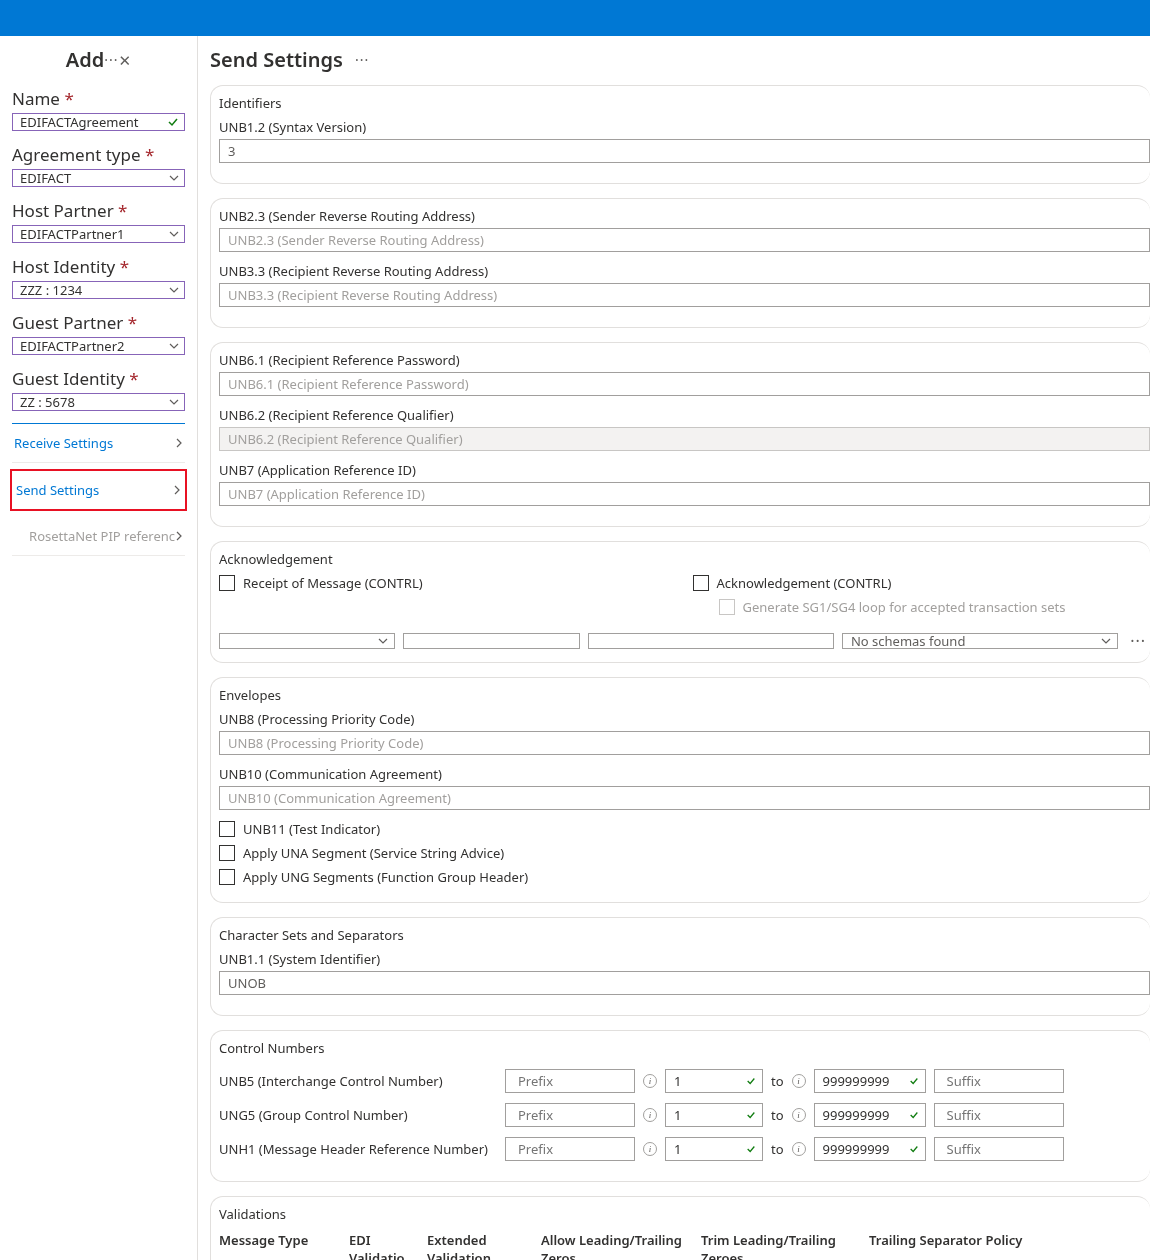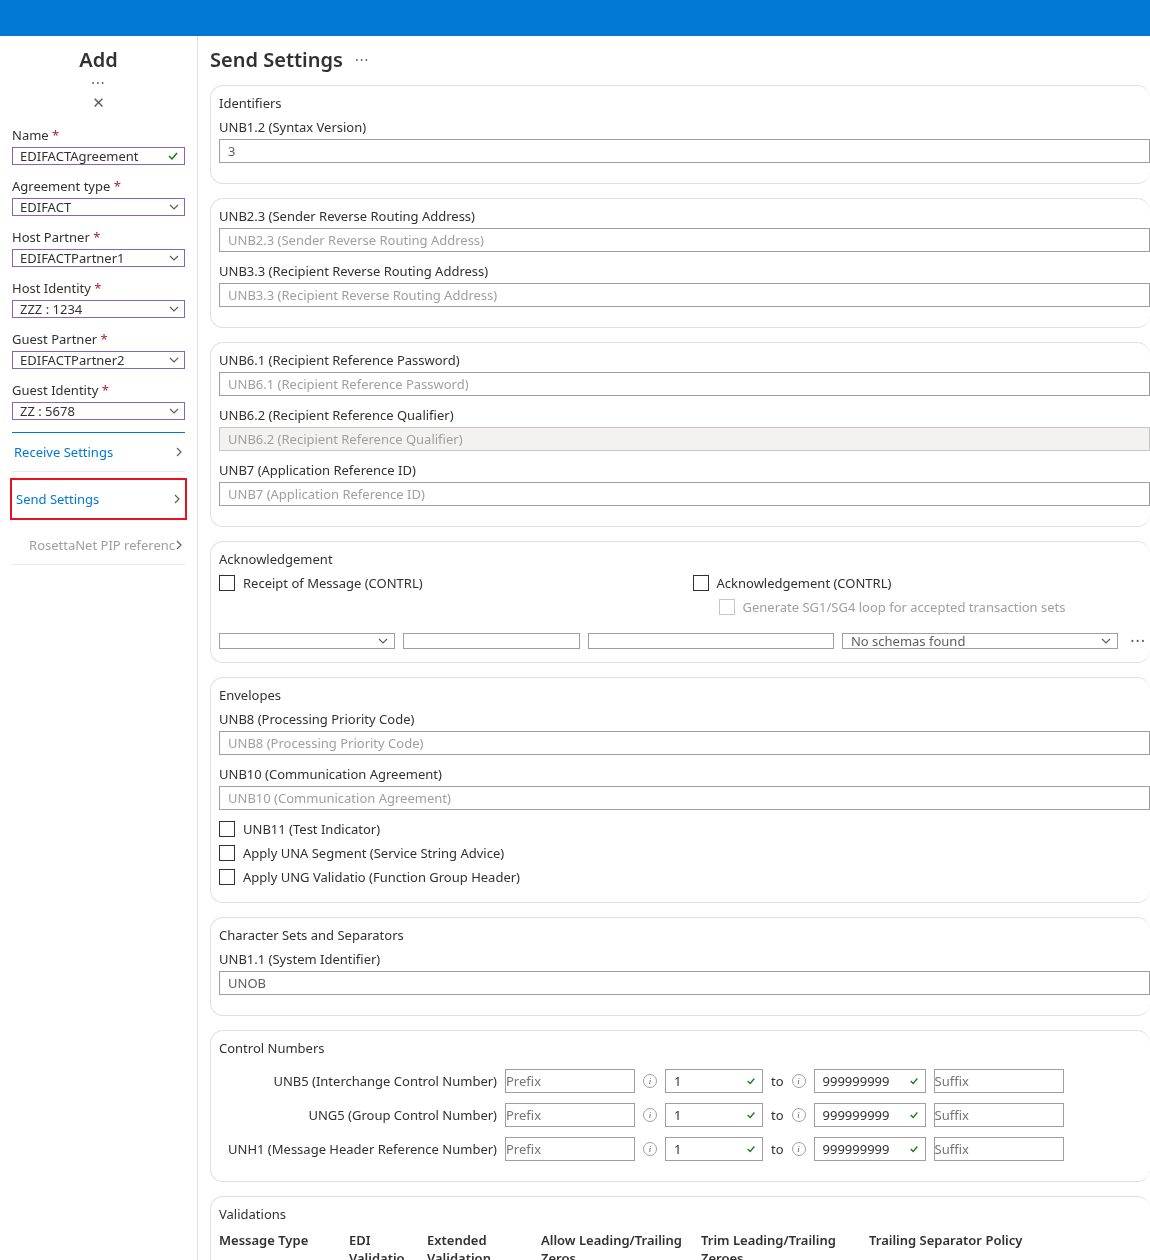"Add" .sidebar-header { flex-direction: column -> none; justify-content: space-between -> center }
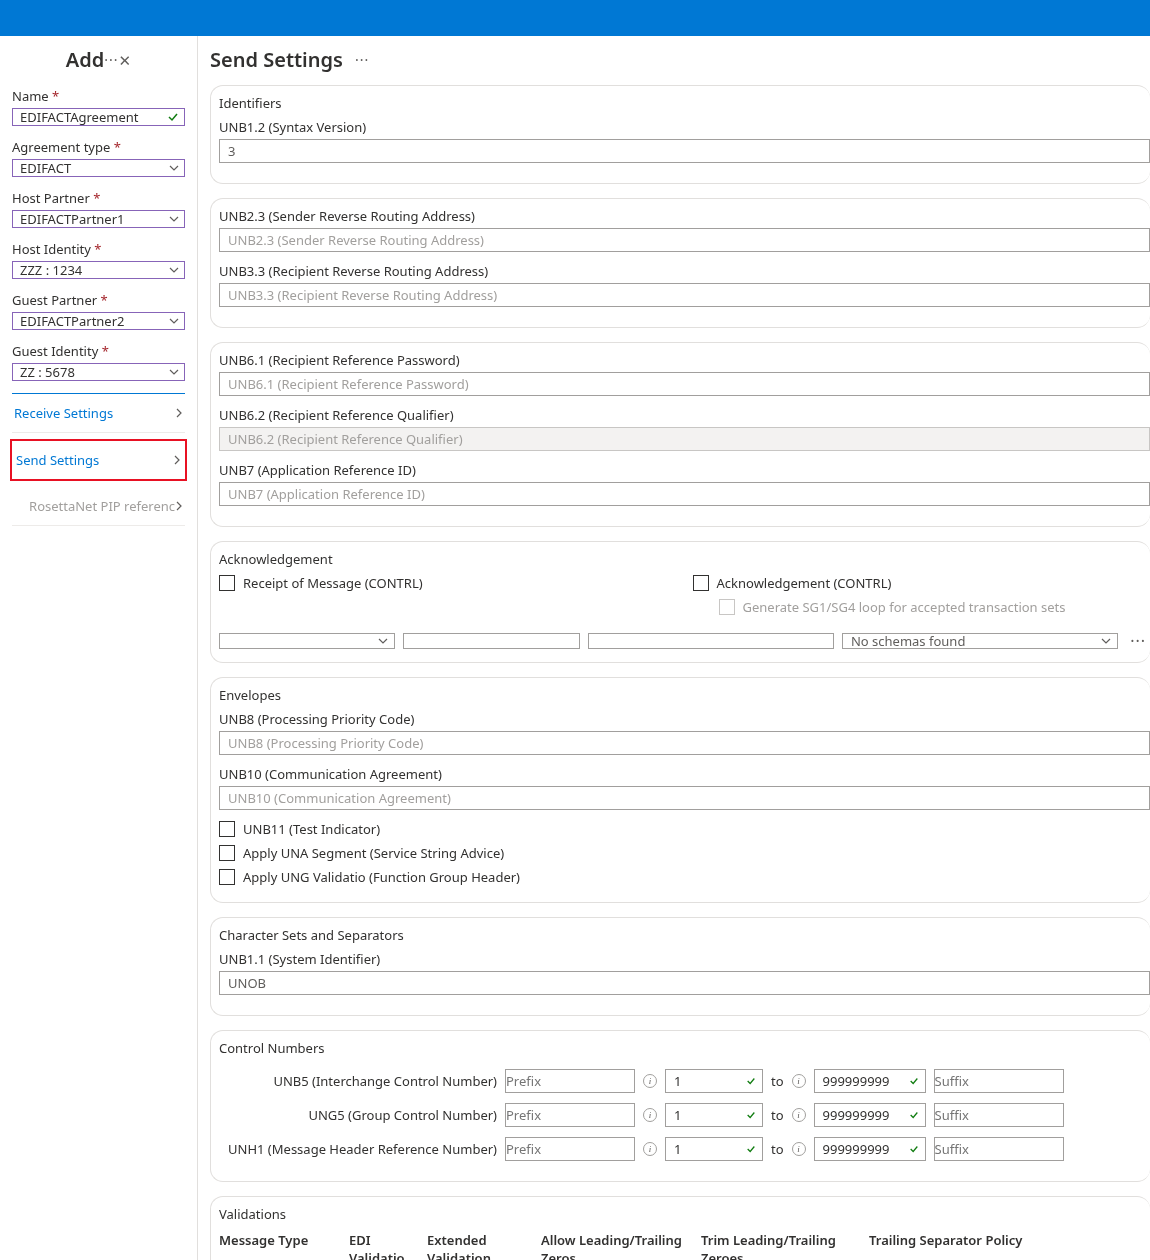"Name *" .field-label { font-size: 13px -> 17px }
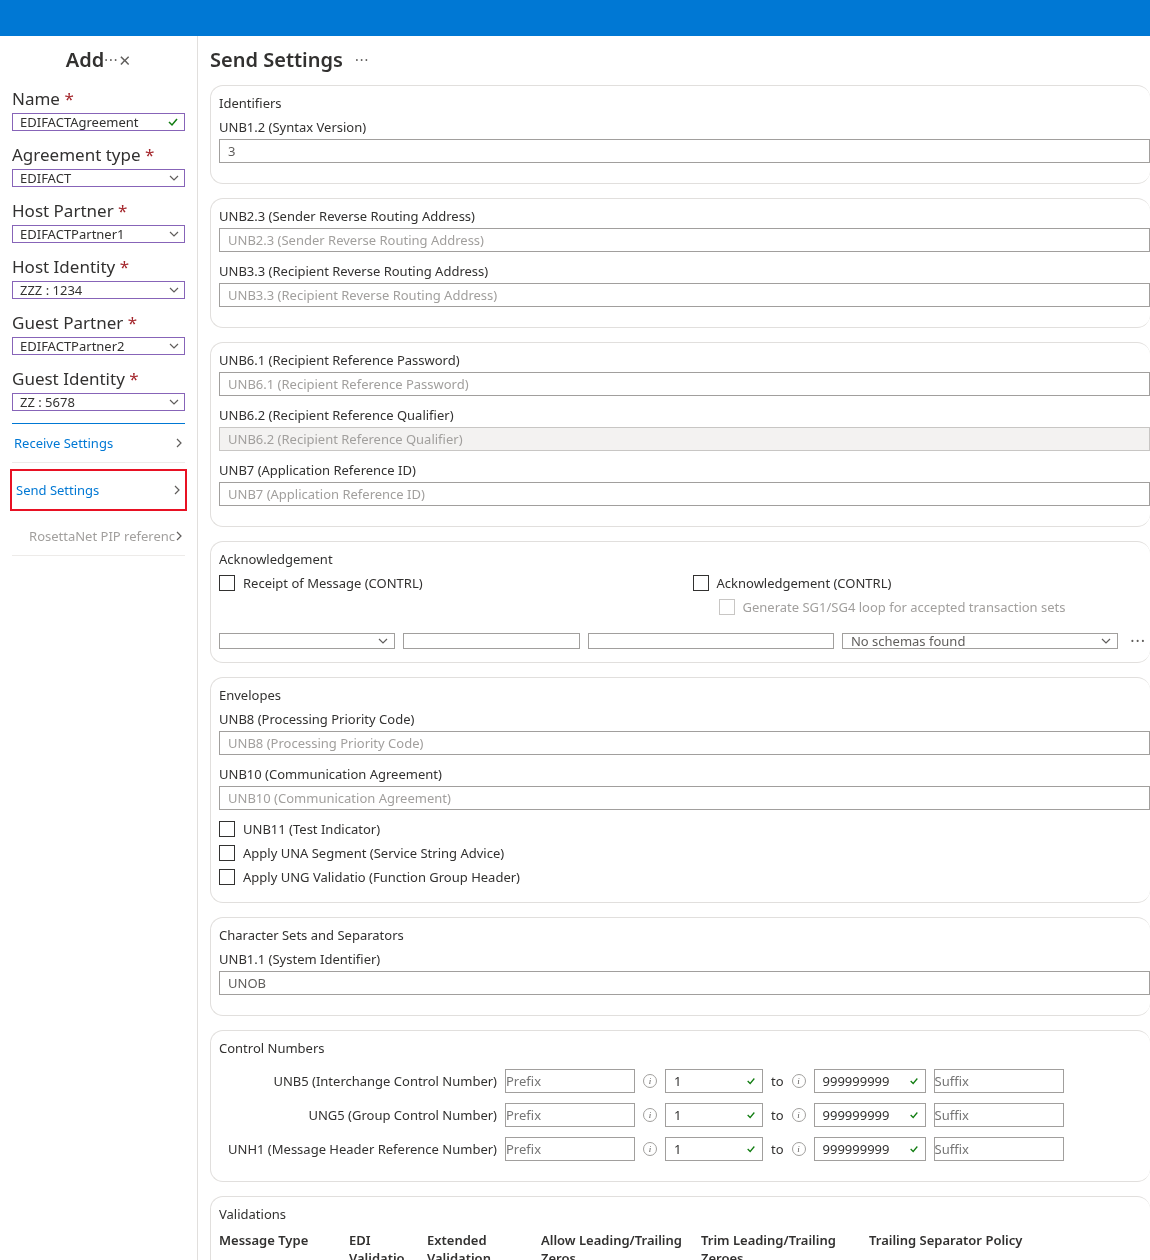"Apply UNG Validatio (Function Group" span { text: Validatio -> Segments }
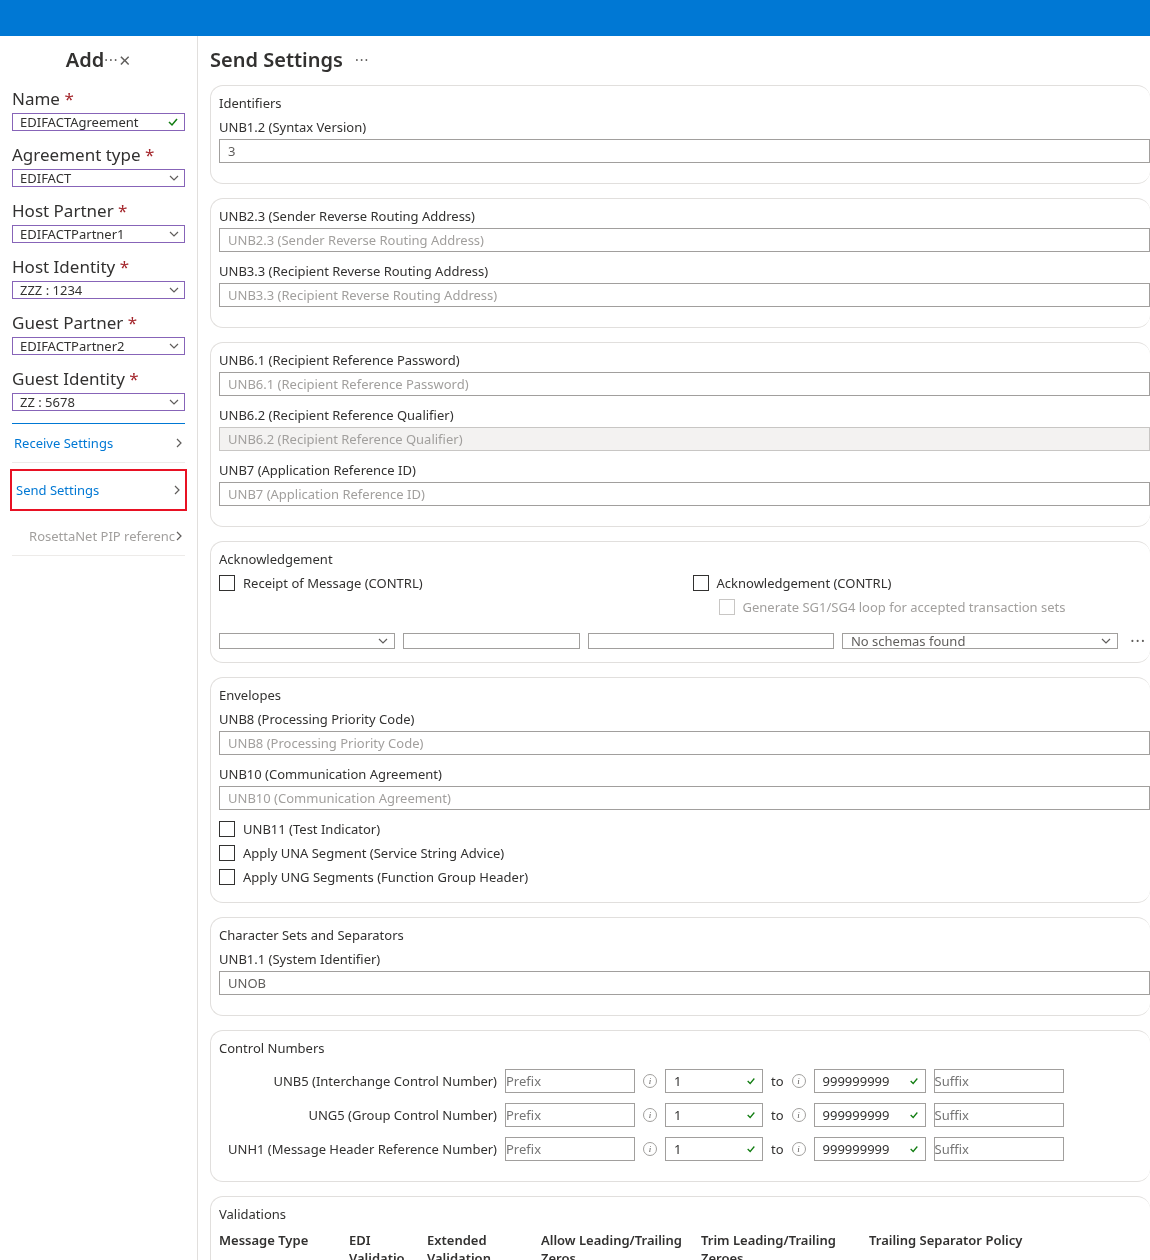"UNB5 (Interchange Control Number)" .ctrl-label { text-align: right -> none }
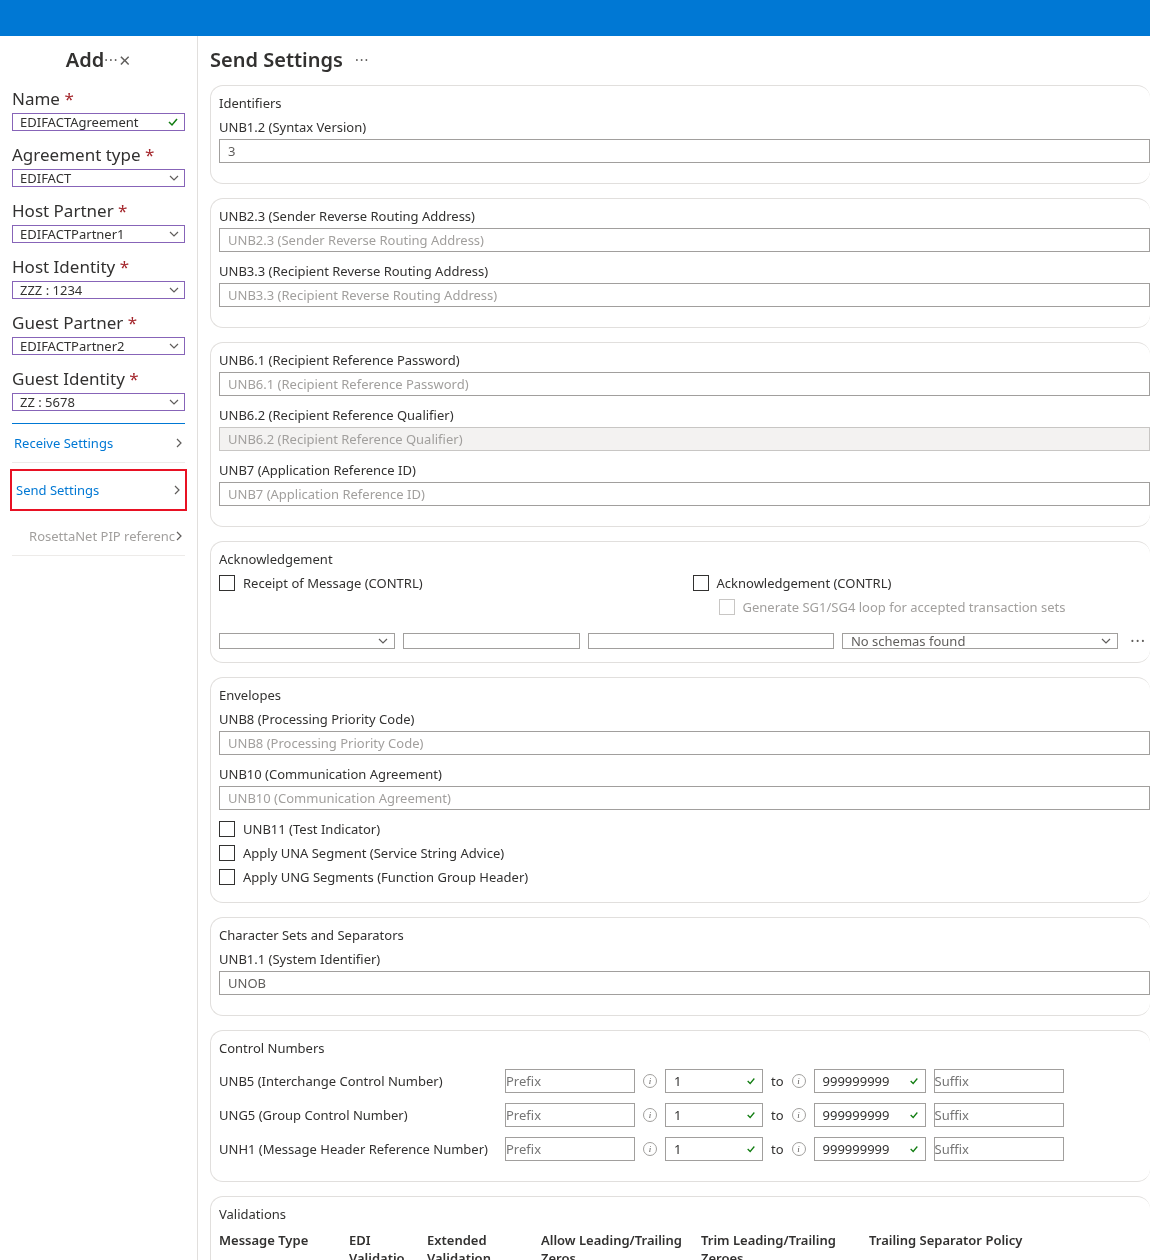"Prefix" .ctrl-inp { padding: 0 0 -> 0 12px }
